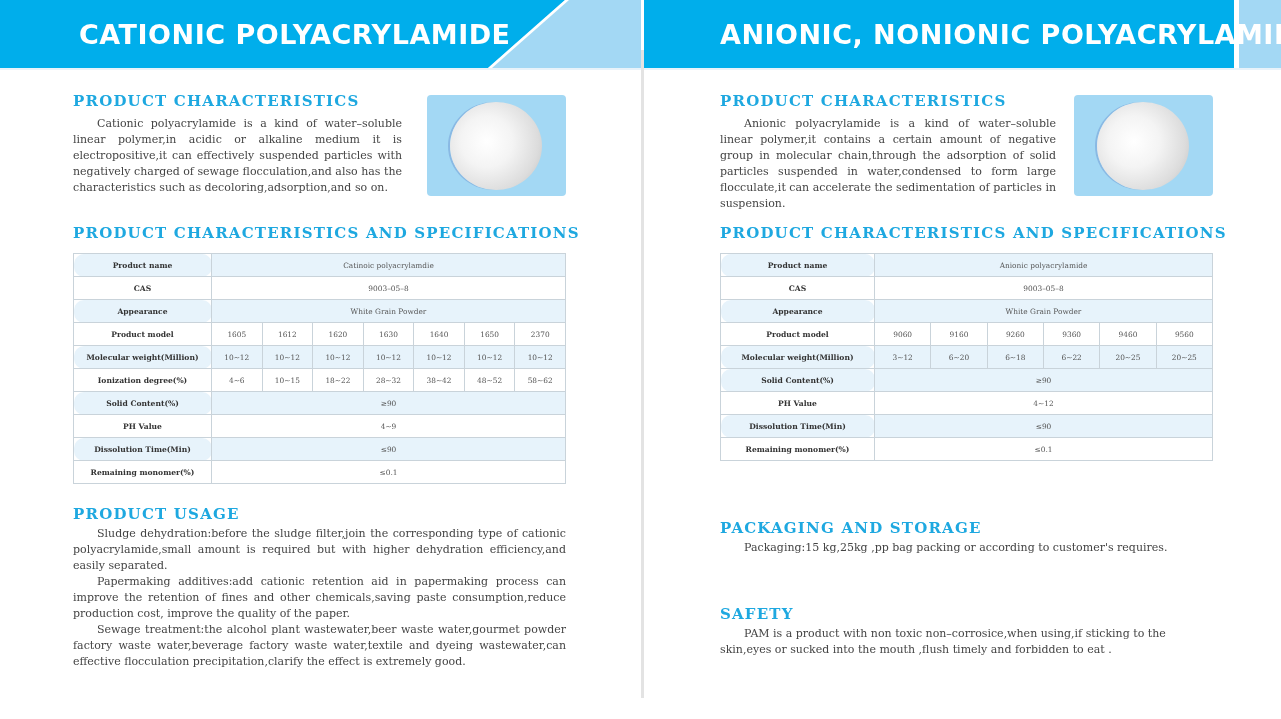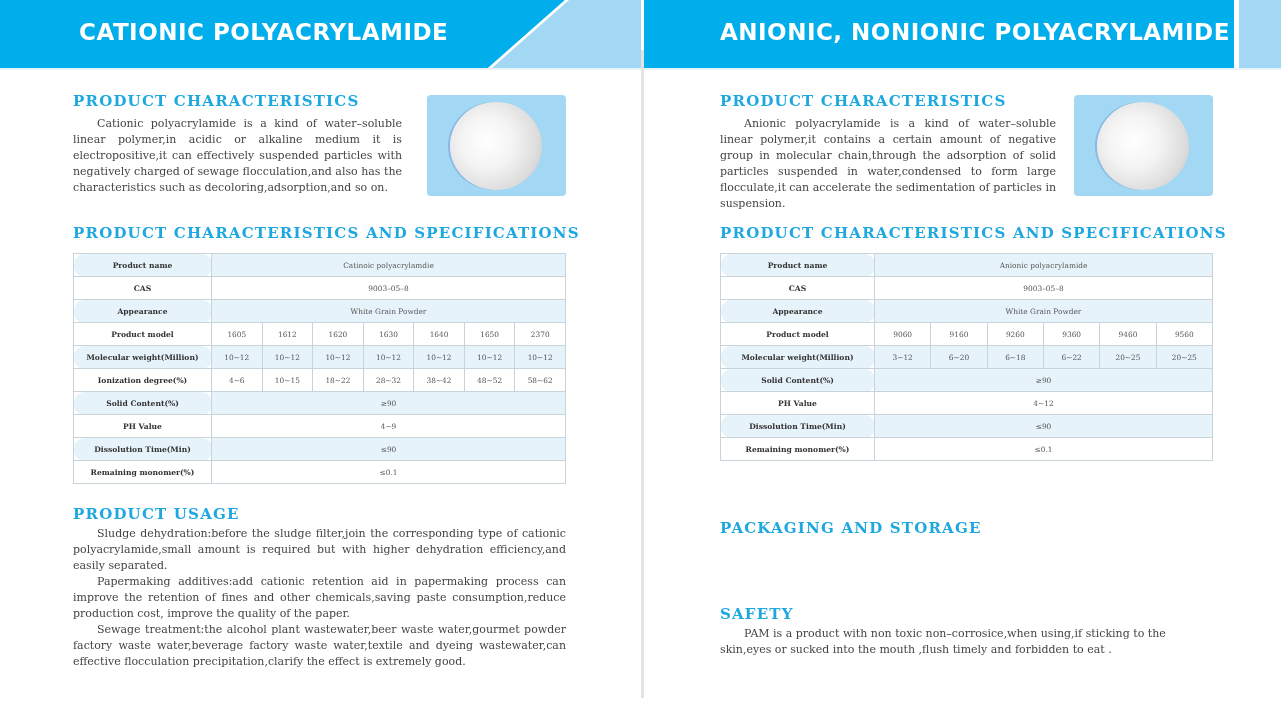"CATIONIC POLYACRYLAMIDE" .hdr-title { font-size: 23px -> 27px }
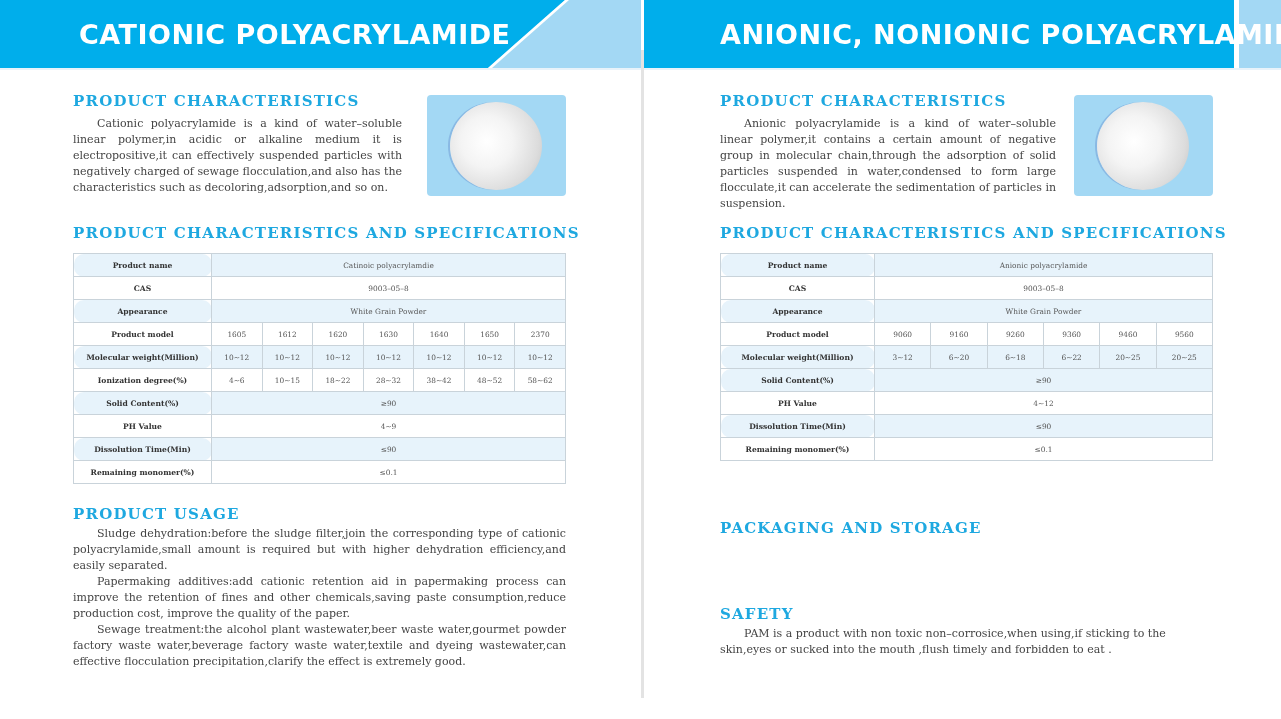"Packaging:15 kg,25kg ,pp bag packing" div { html: none -> <div>Packaging:15 kg,25kg ,pp bag packing or according to customer's requires.</div> }
